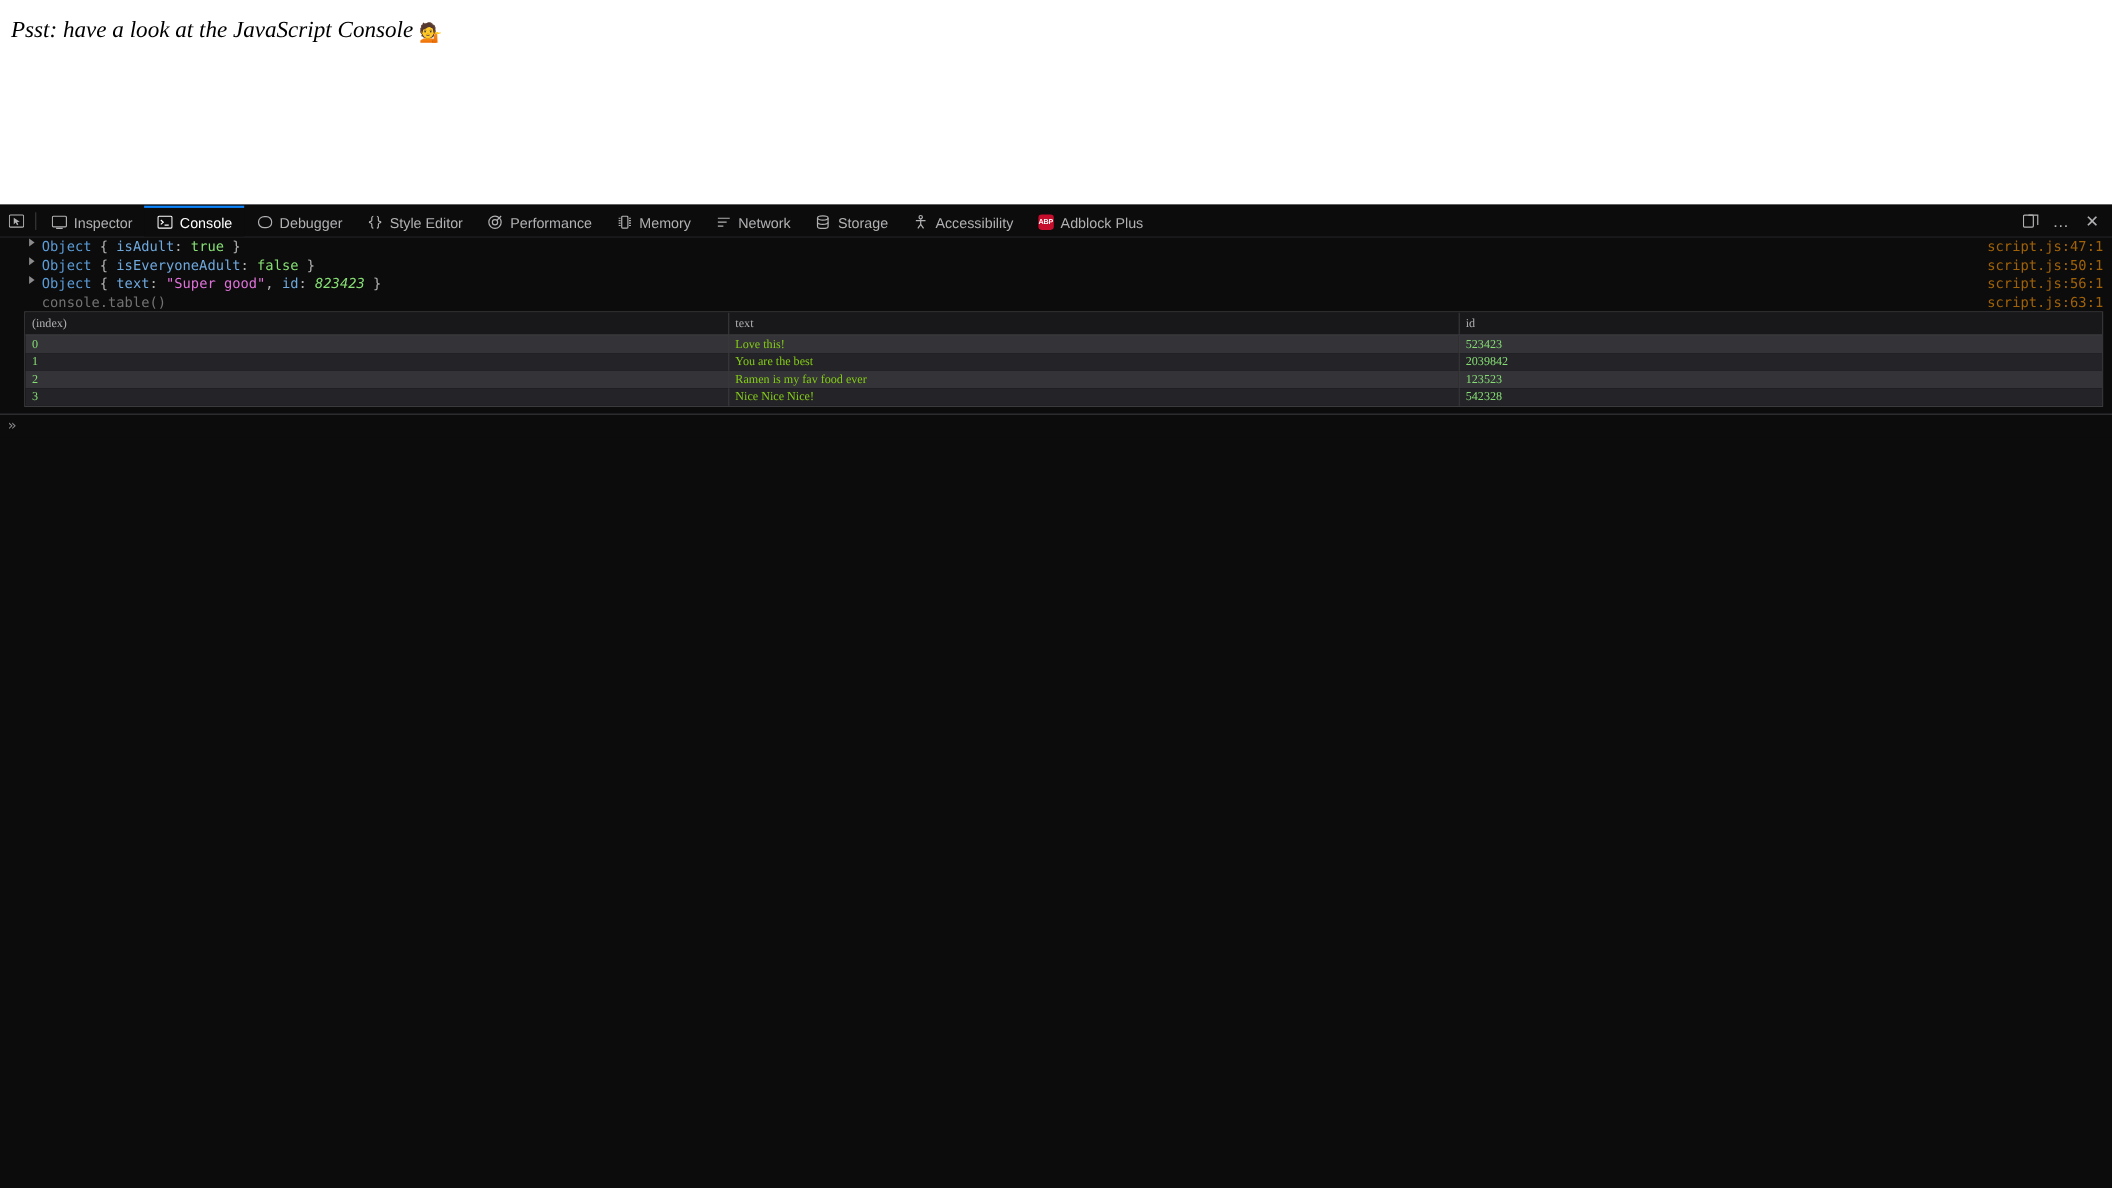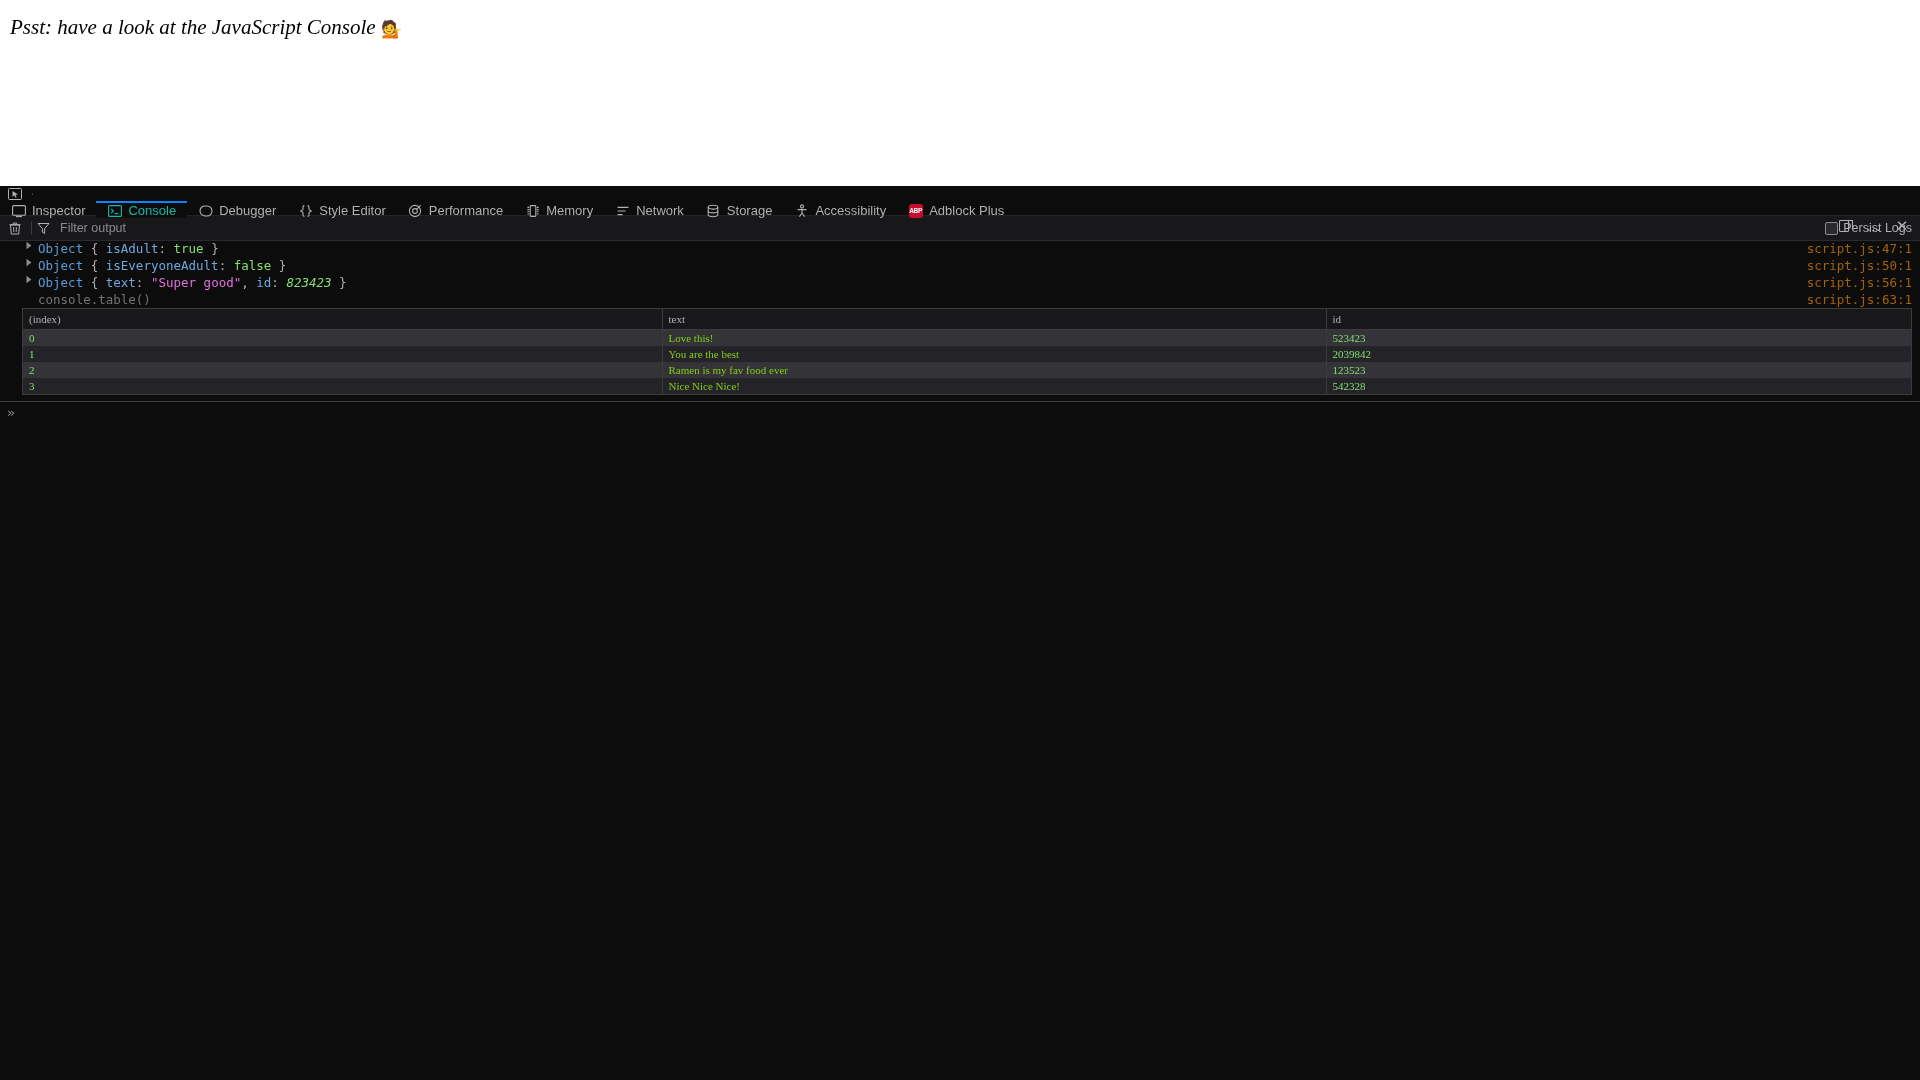"Inspector" #toolbar { flex-direction: column -> none }
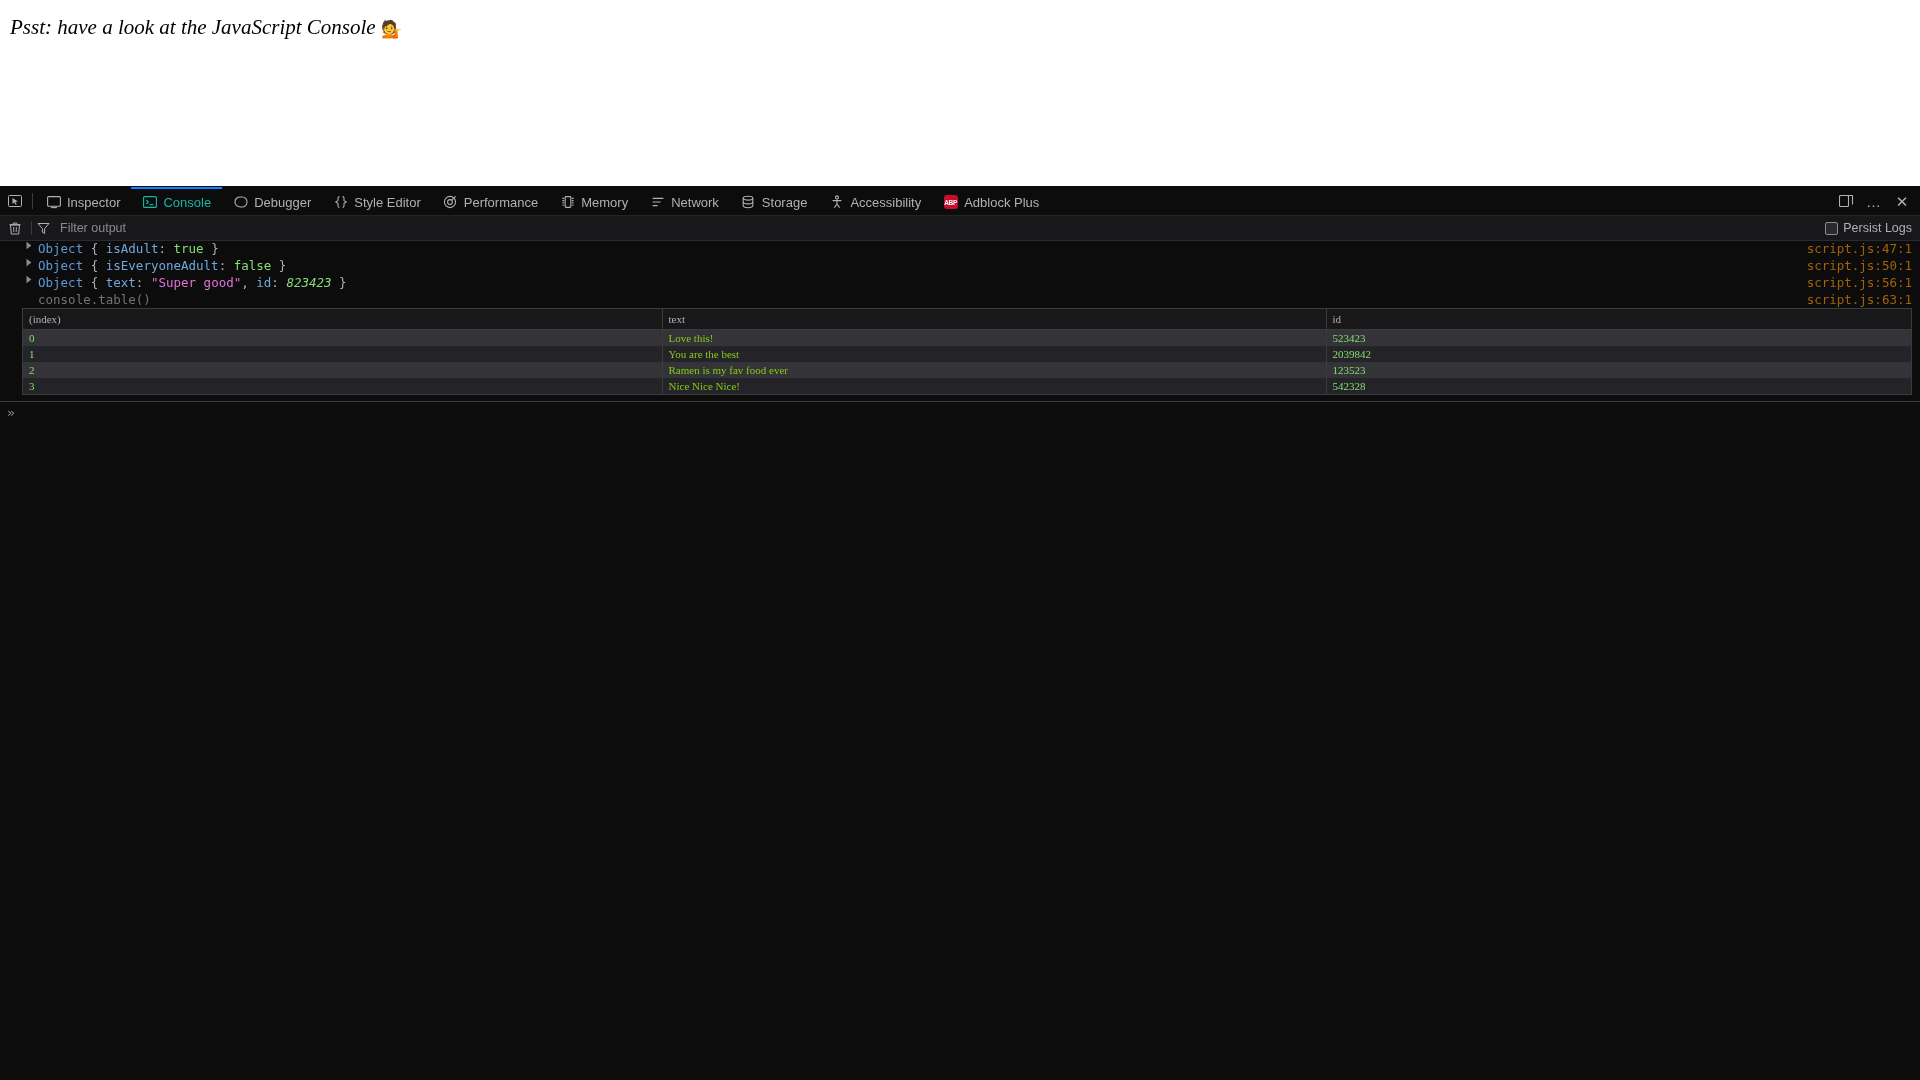"Console" .tab.active { color: #14b8a6 -> #ffffff }
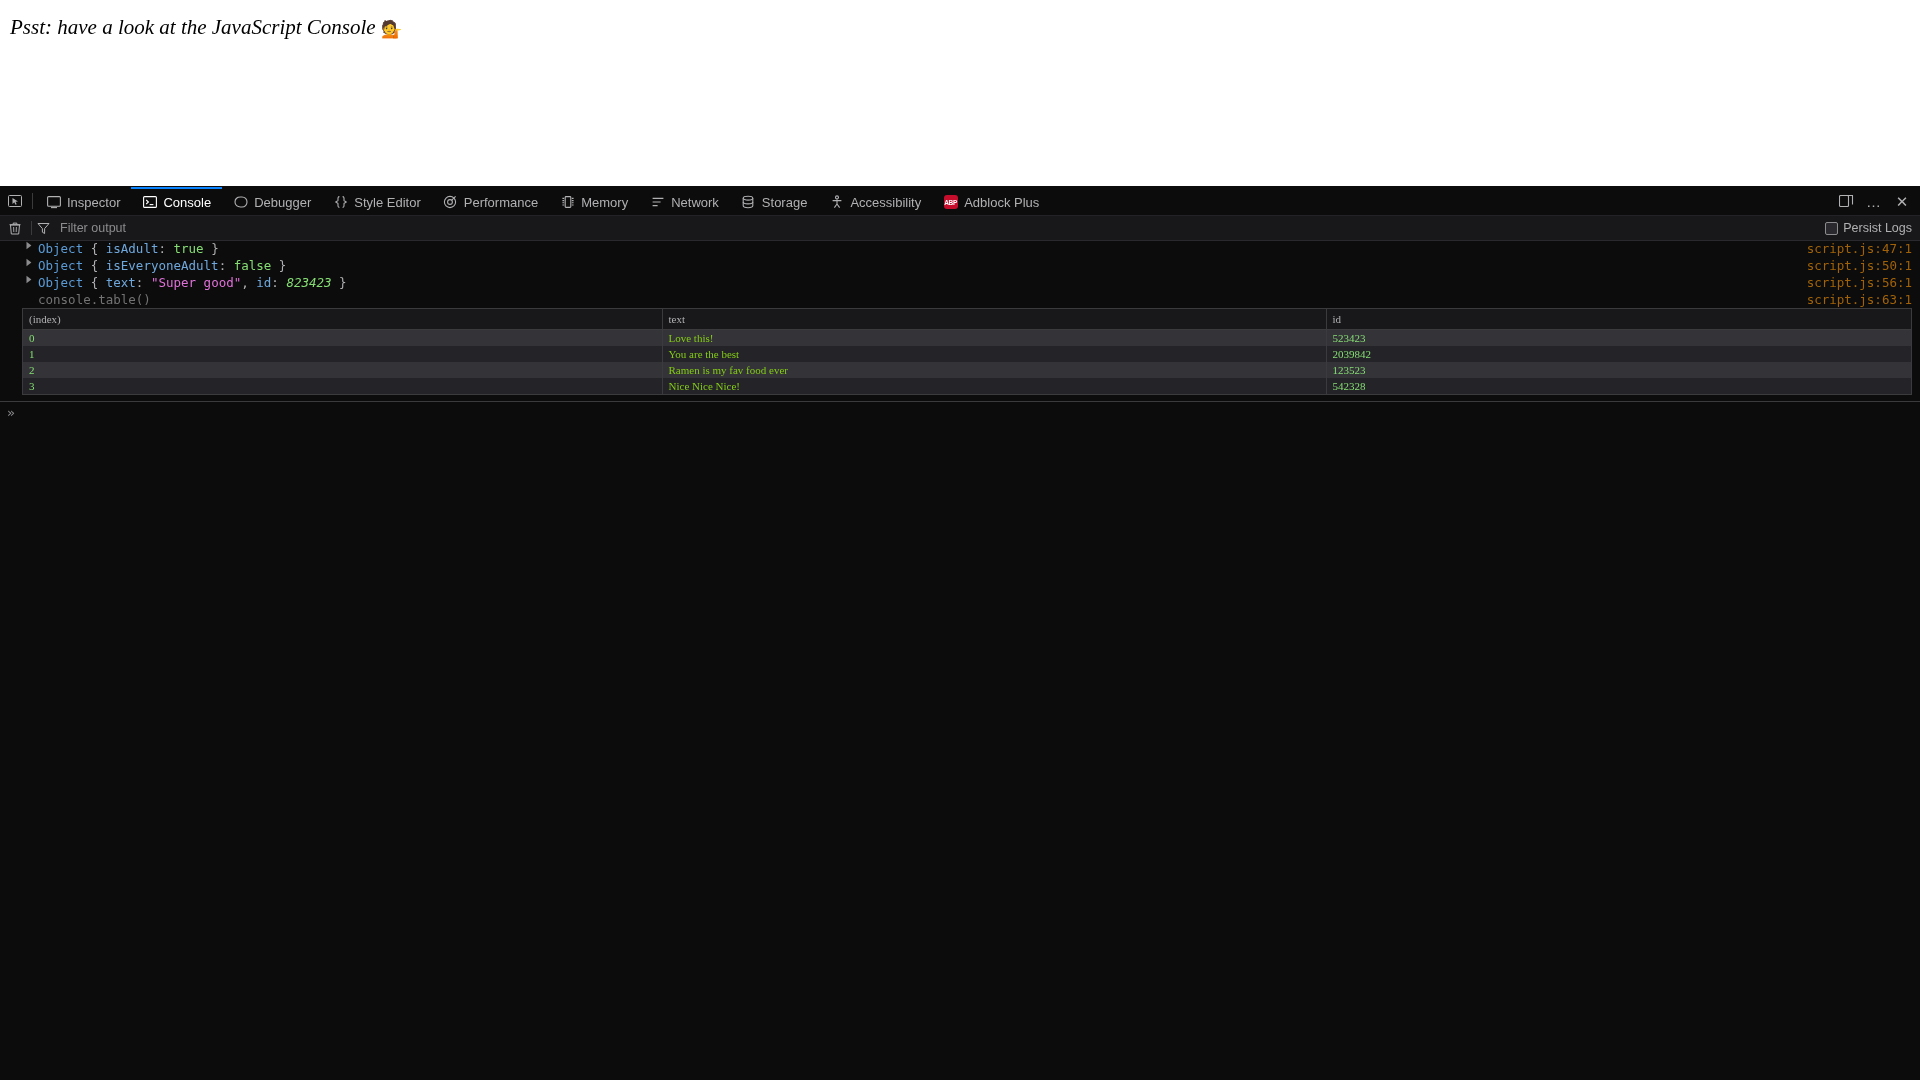"Filter output" div { html: <div> <div> <svg> <path></path> <path></path> <path></path> <path></path> </svg> </div> <div></div> <div> <svg> <path></path> </svg> <input> </div> <div> <span></span> <span>Persist Logs</span> </div> </div> -> none }
